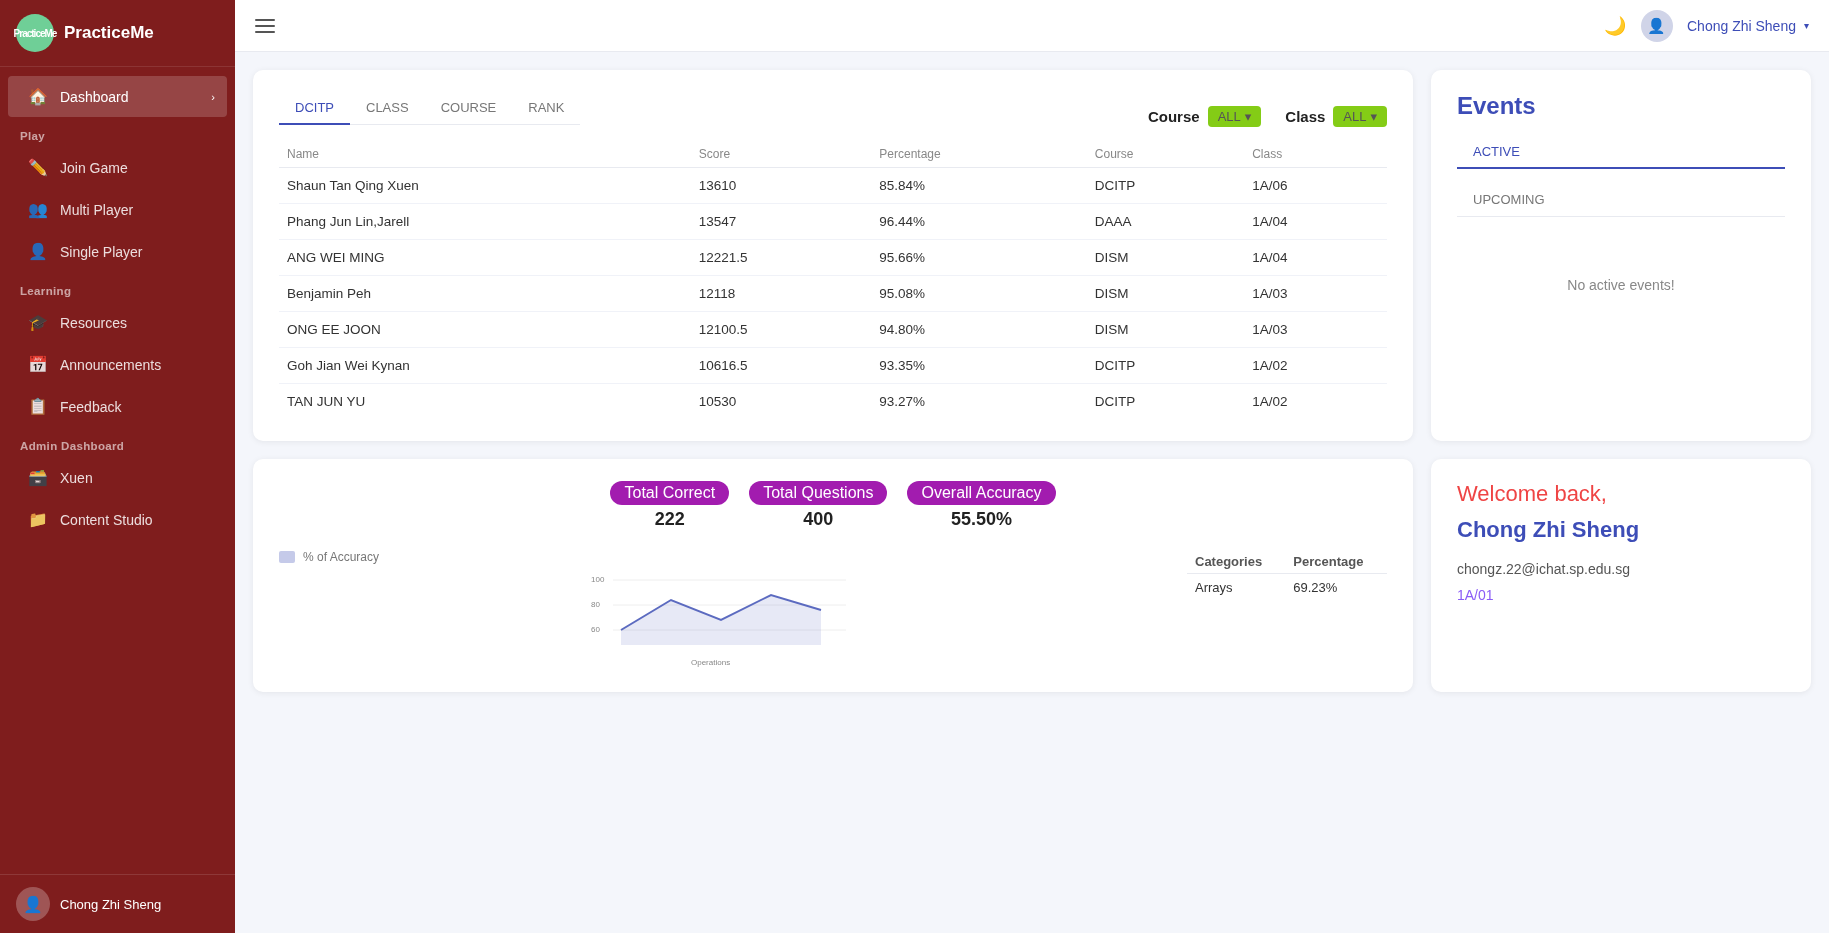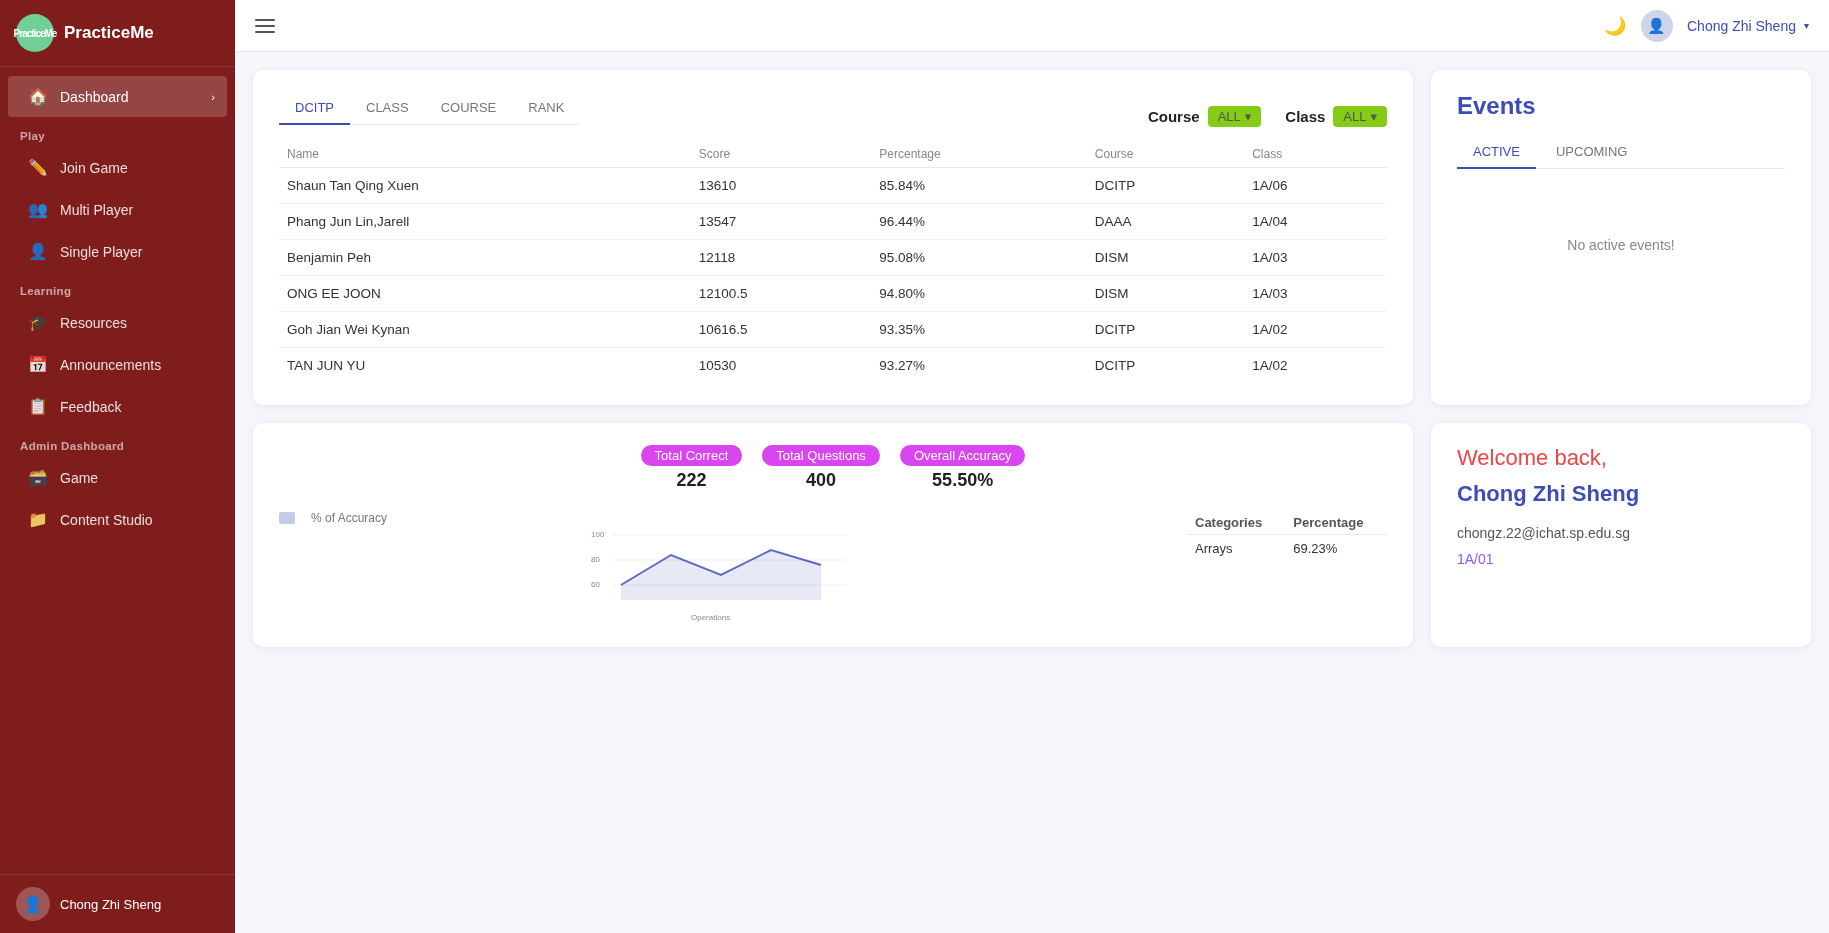"ACTIVE" .events-tabs { flex-direction: none -> column; gap: 4px -> 16px; margin-bottom: 28px -> 20px }
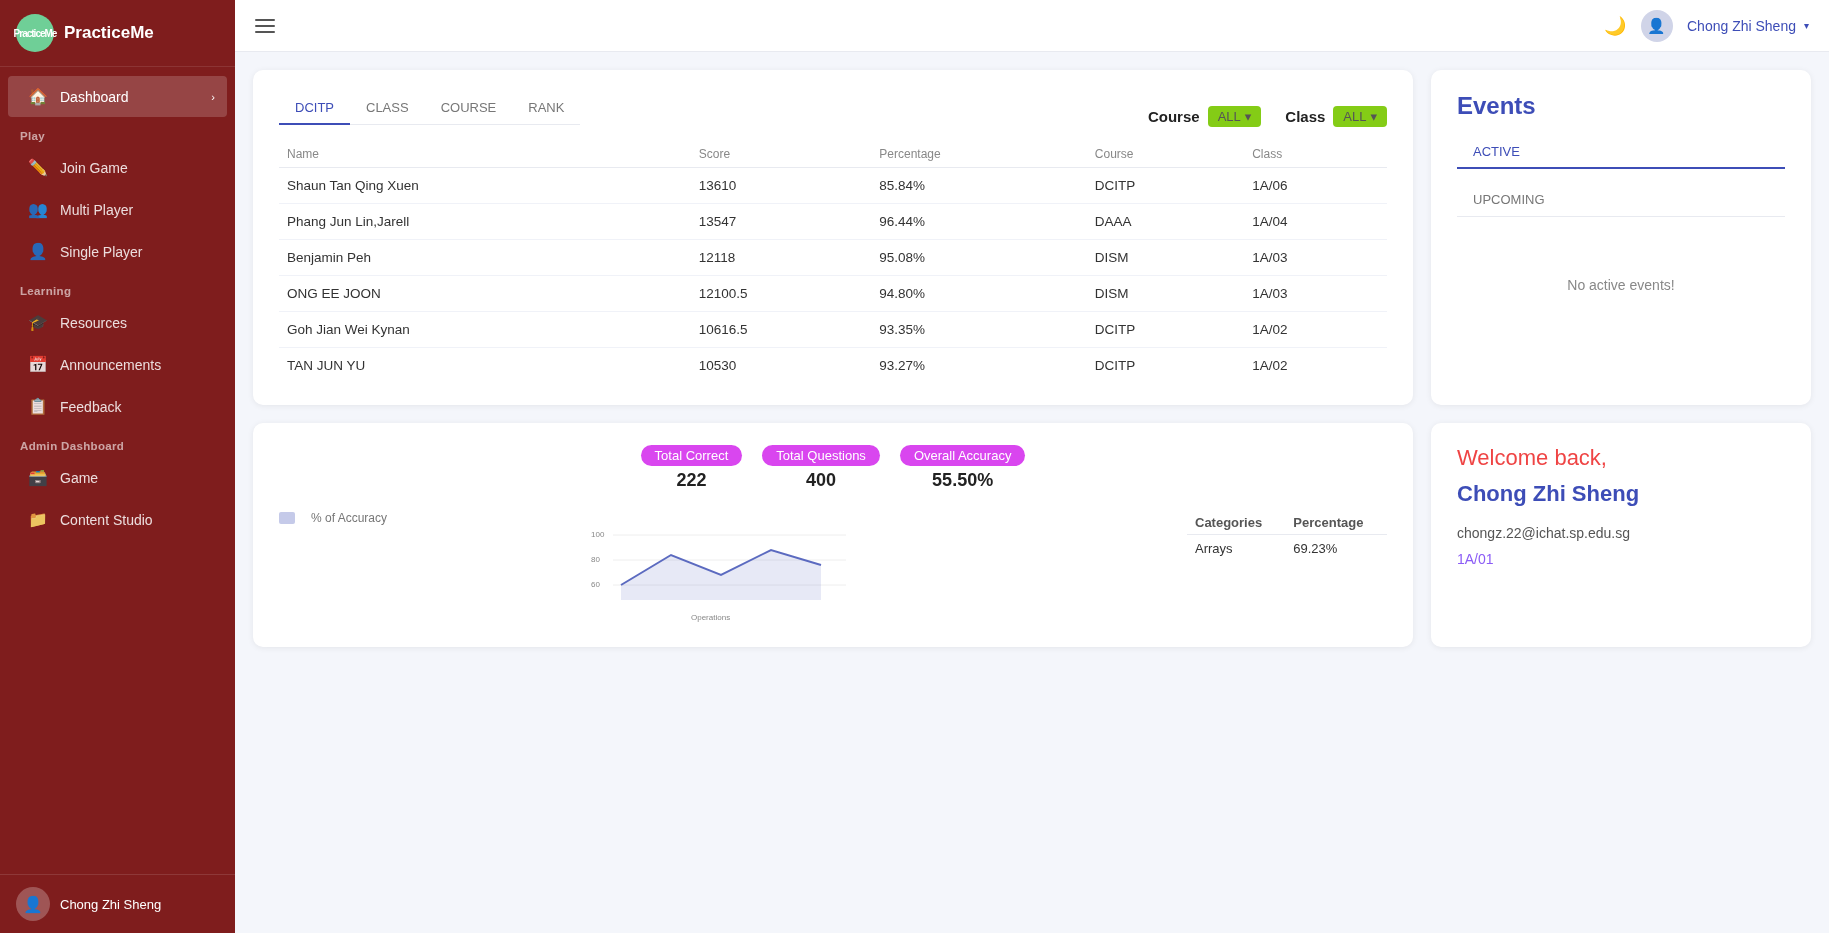"ANG WEI MING" tr { html: none -> <tr> <td>ANG WEI MING</td> <td>12221.5</td> <td>95.66%</td> <td>DISM</td> <td>1A/04</td> </tr> }
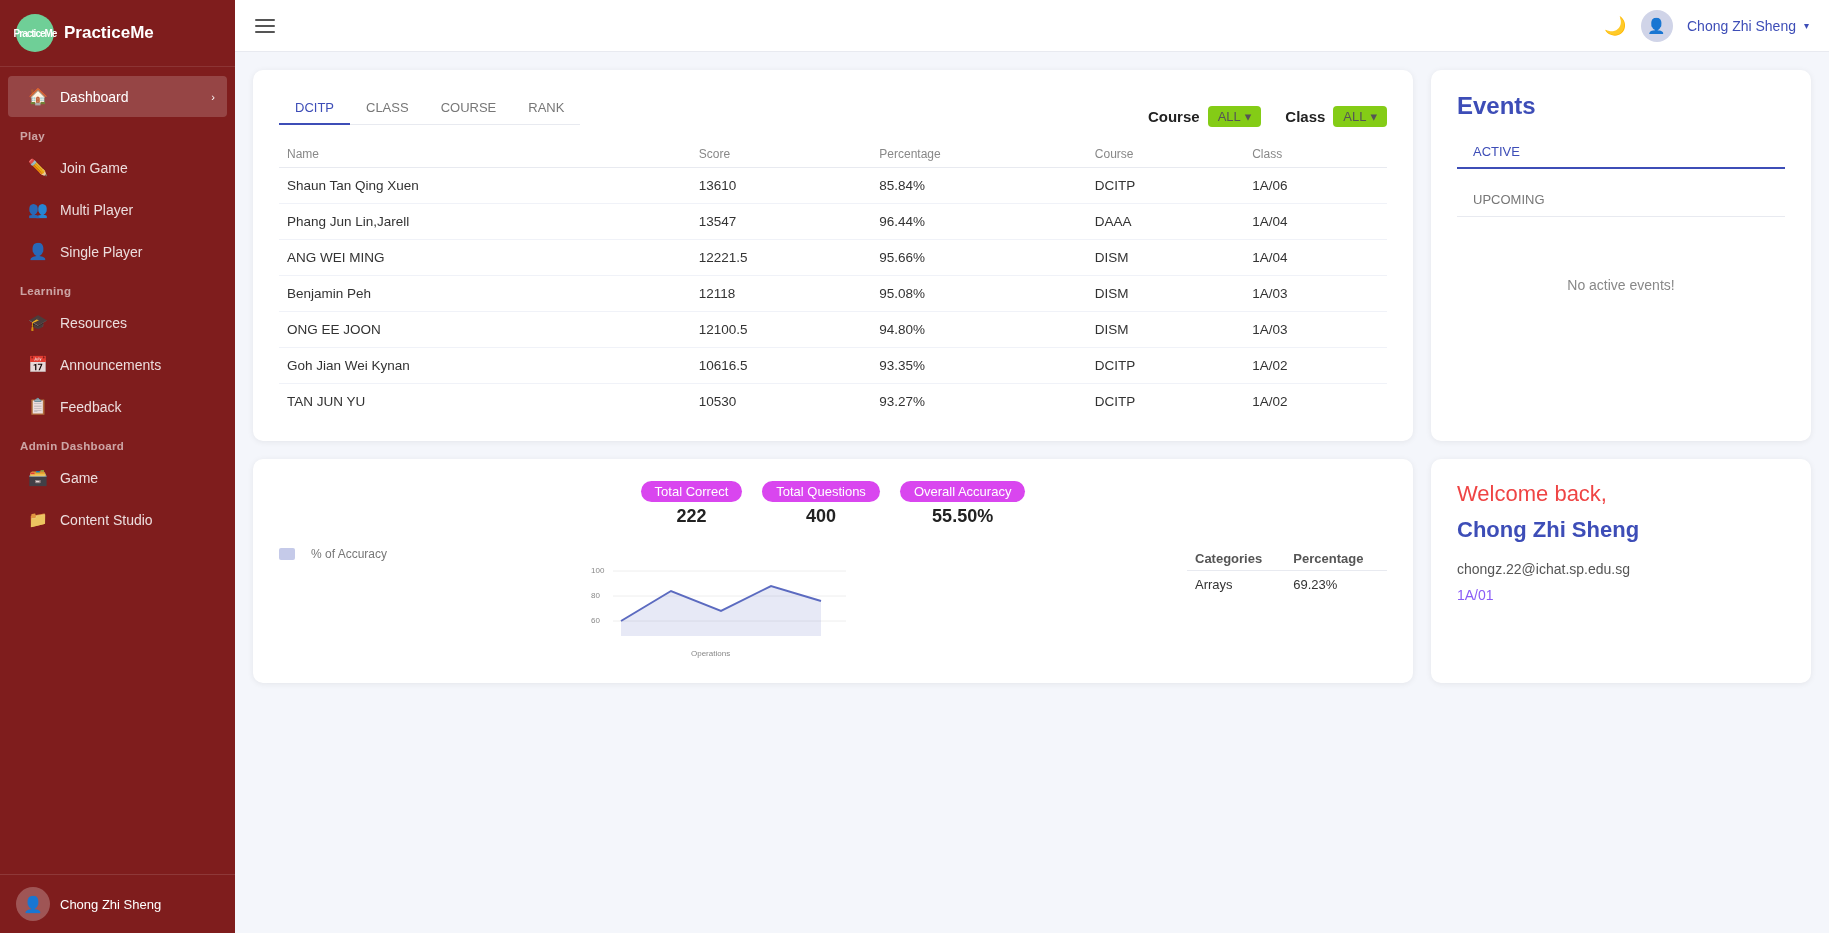"Game" span { text: Game -> Xuen }
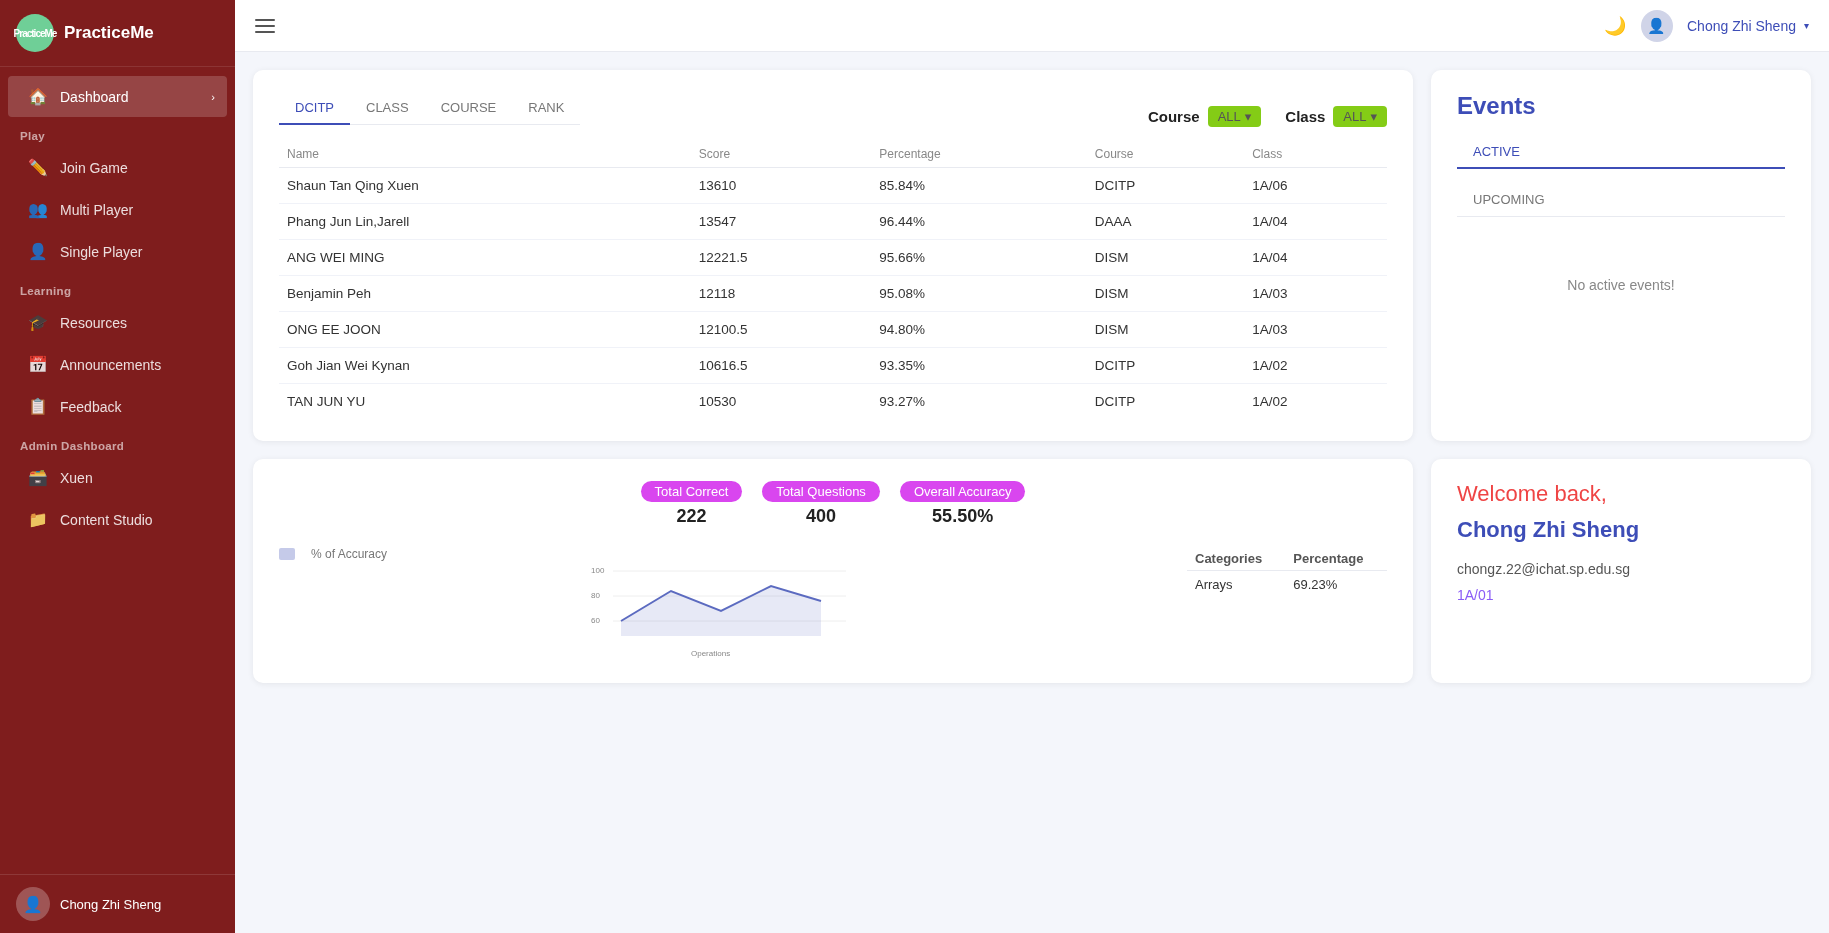"Total Correct" .stat-badge-label { background: #d946ef -> #a21caf; font-size: 13px -> 16px }
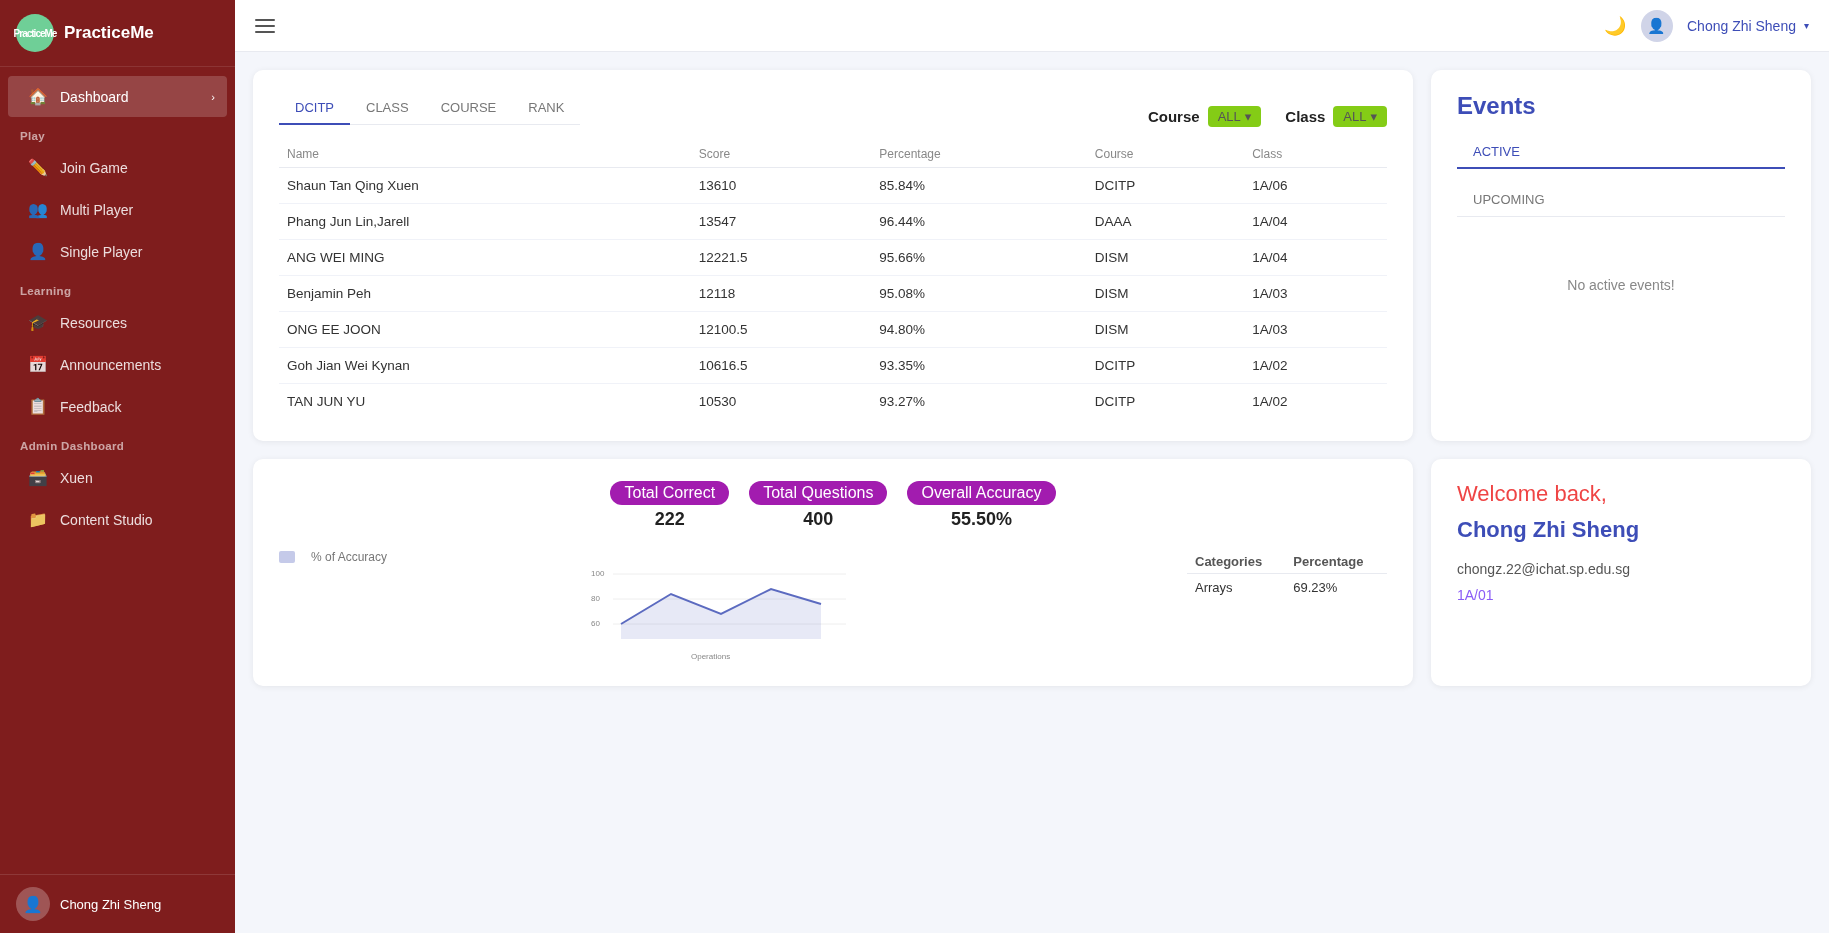"% of Accuracy" .chart-legend { gap: 16px -> 8px; margin-bottom: 0 -> 6px }
